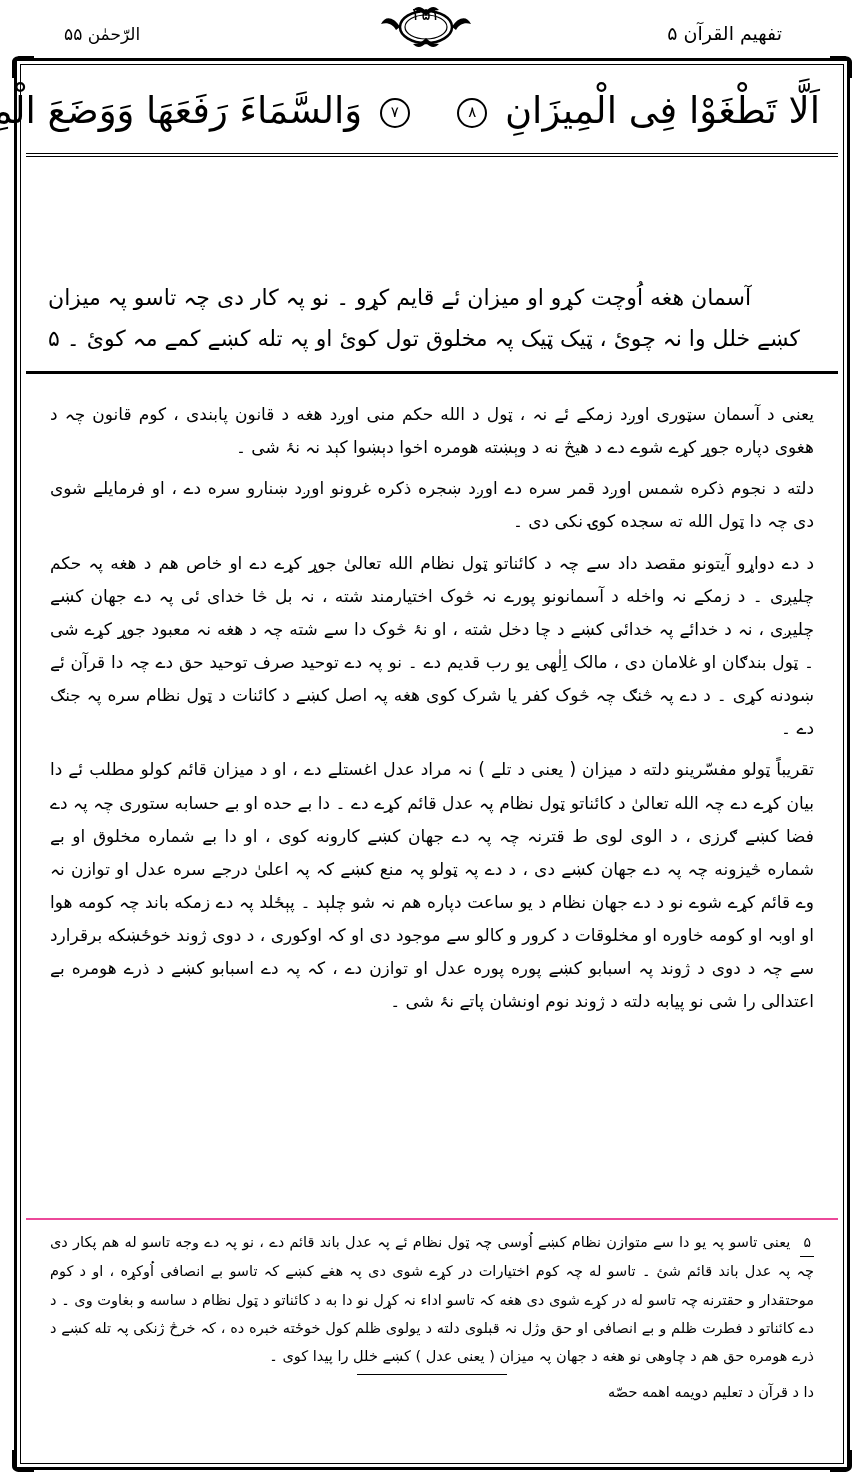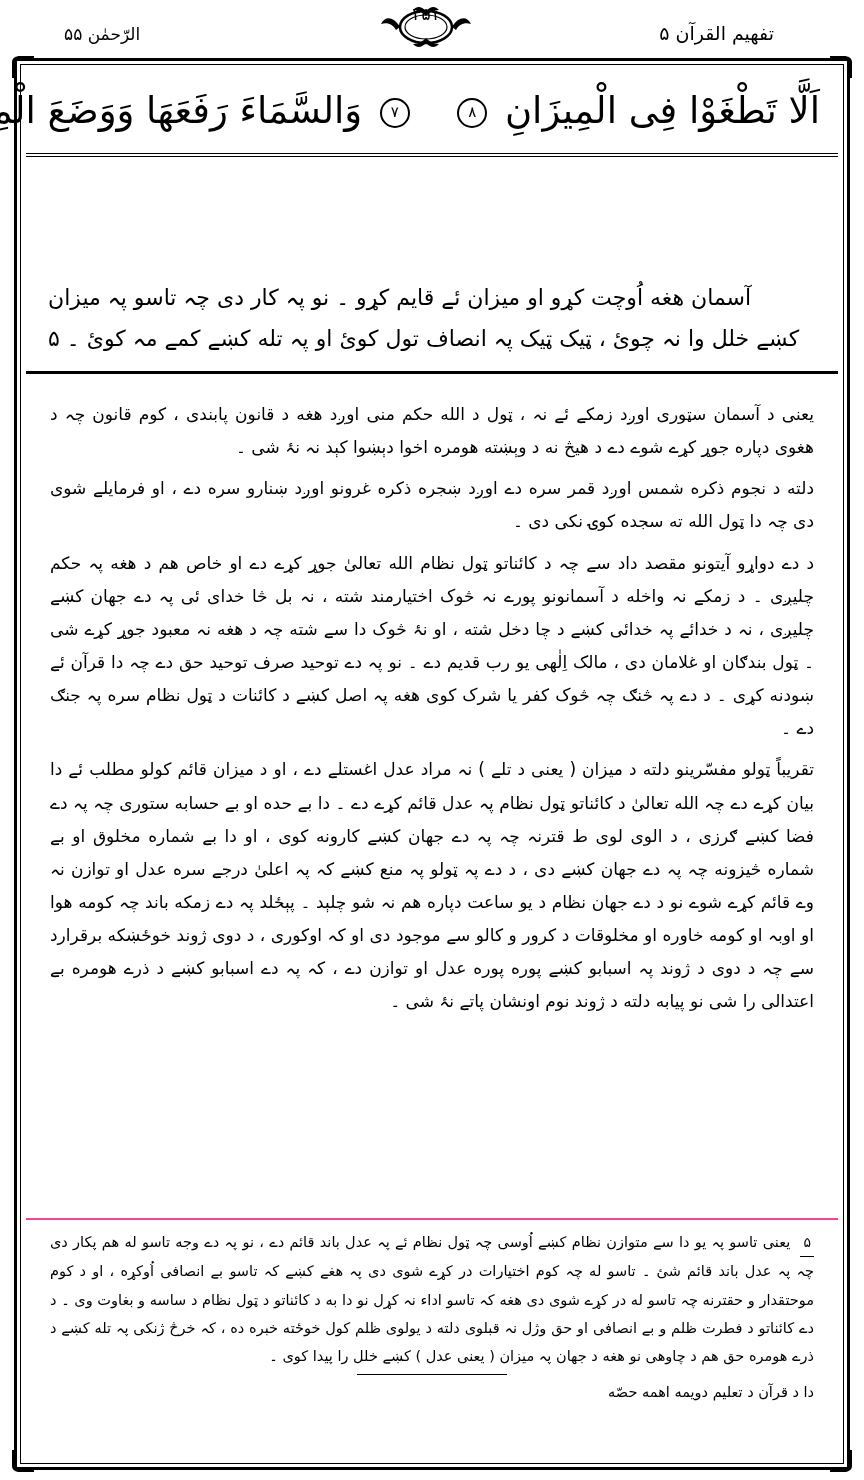"تفهيم القرآن ۵" .header-right { right: 78px -> 70px }
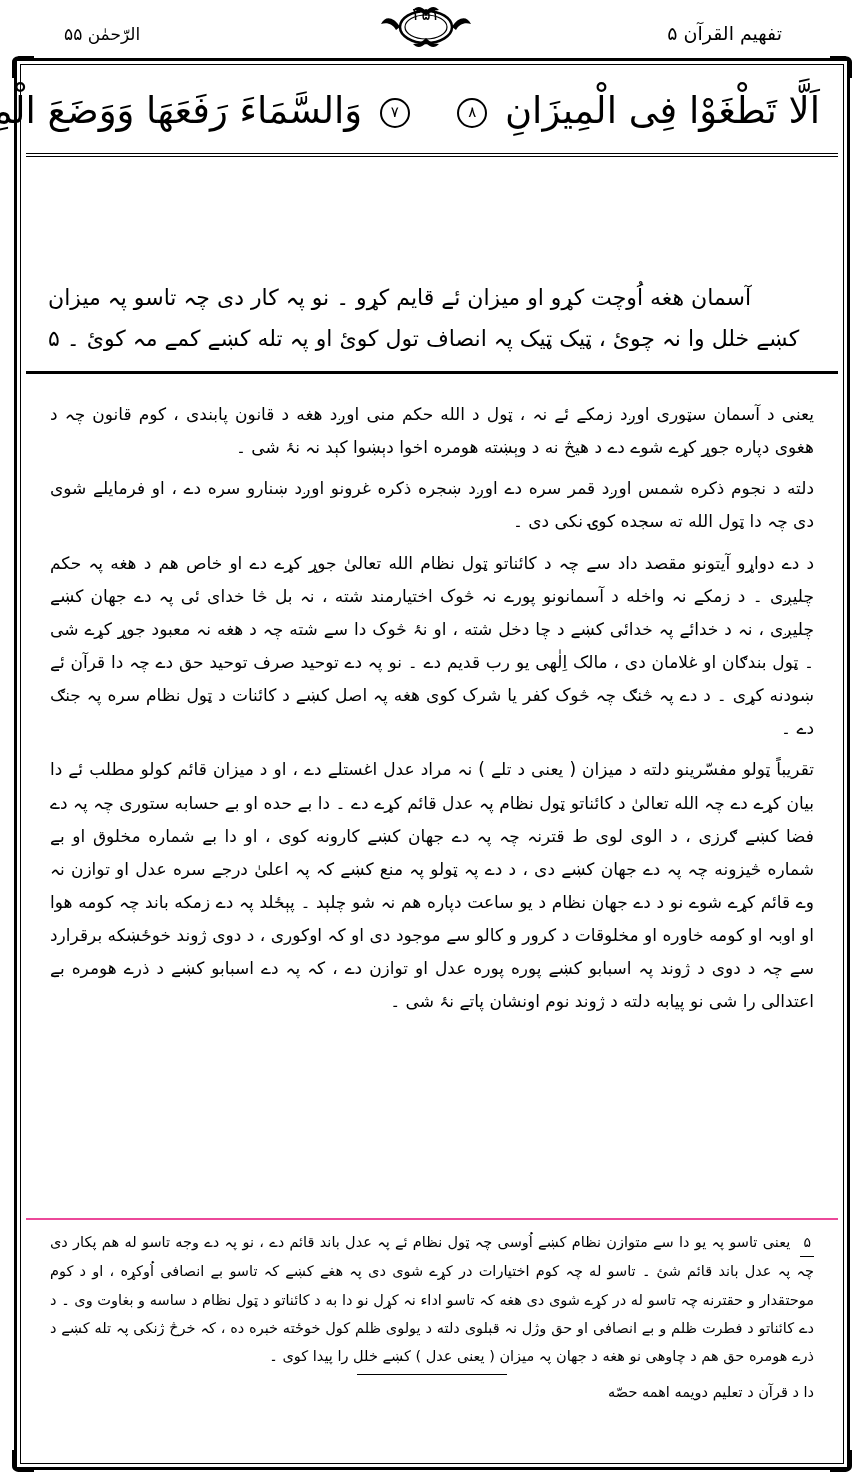"کښے خلل وا نہ چوئ" span { text: انصاف -> مخلوق }
